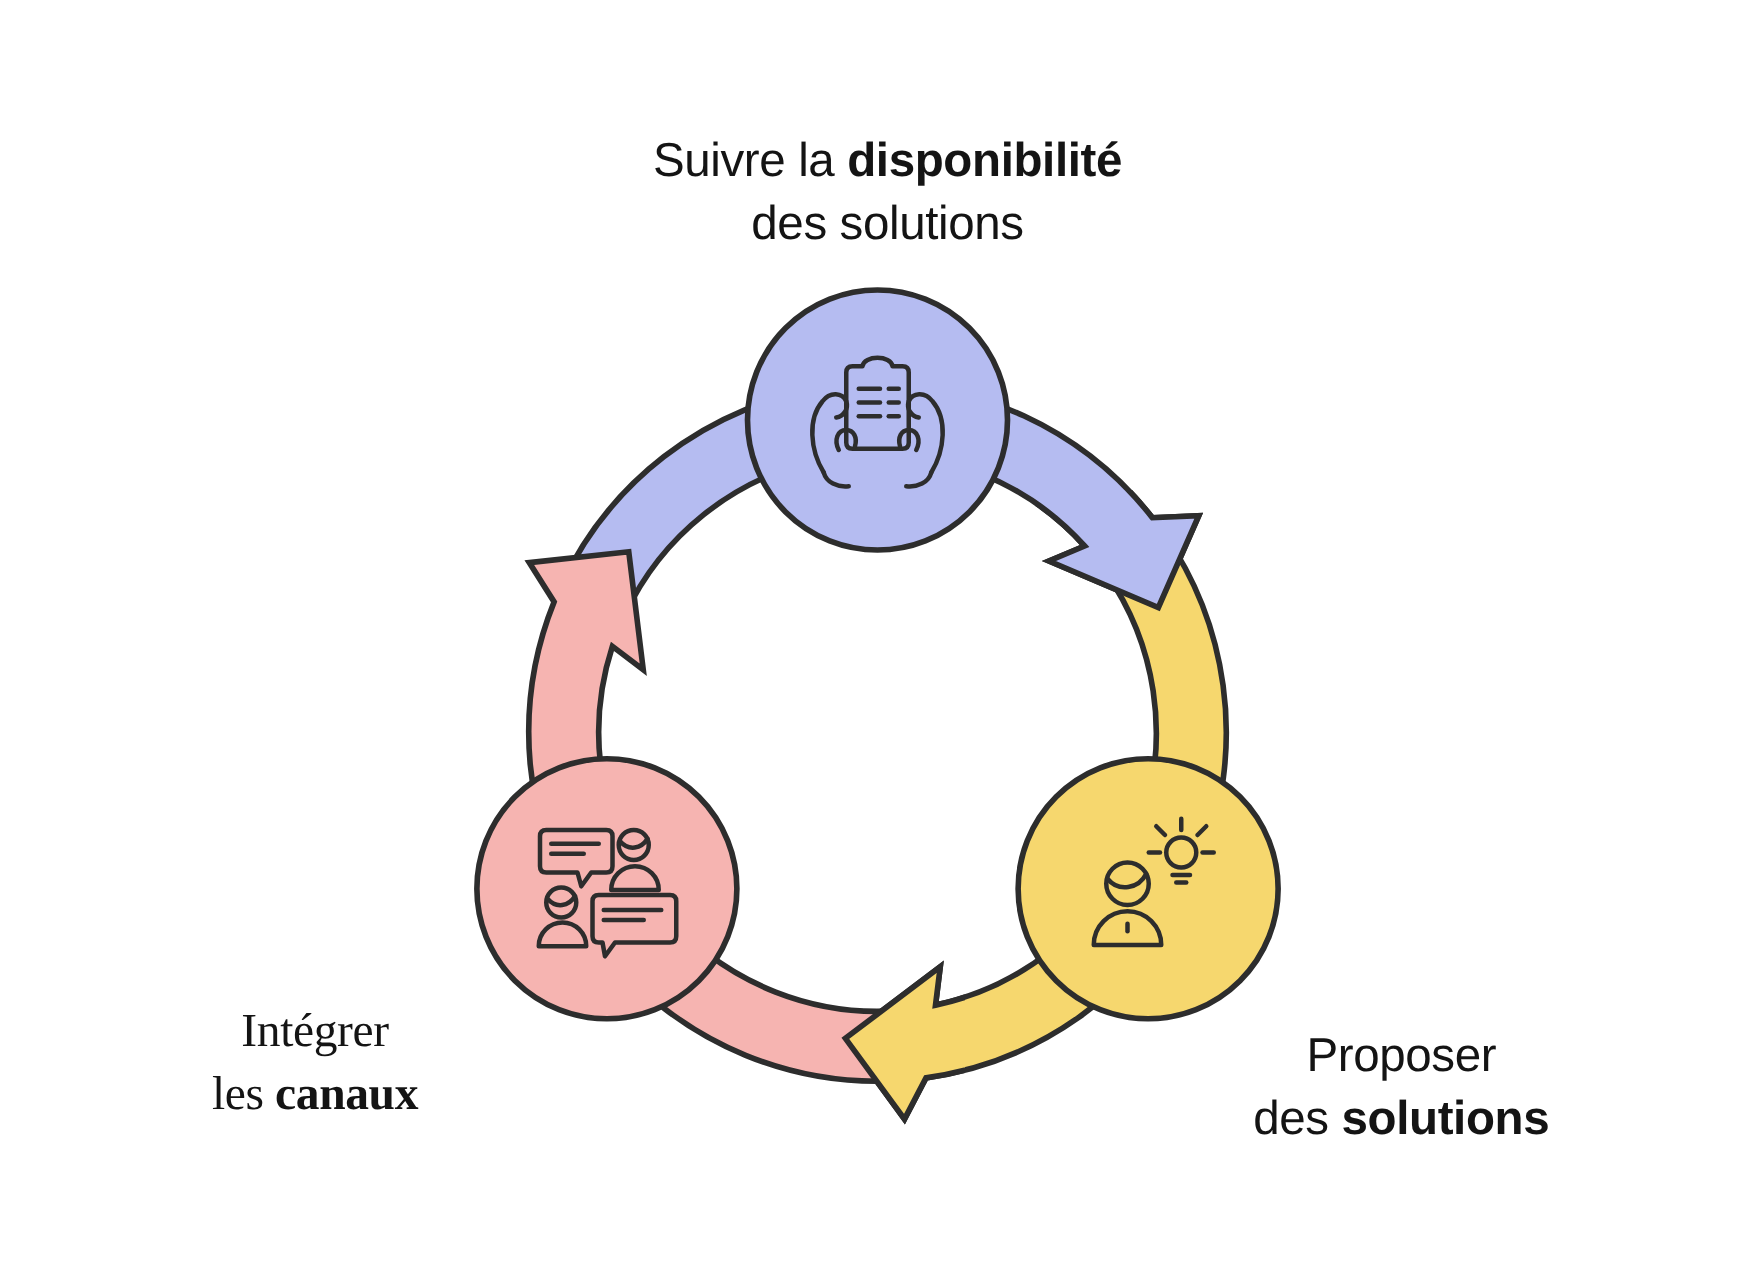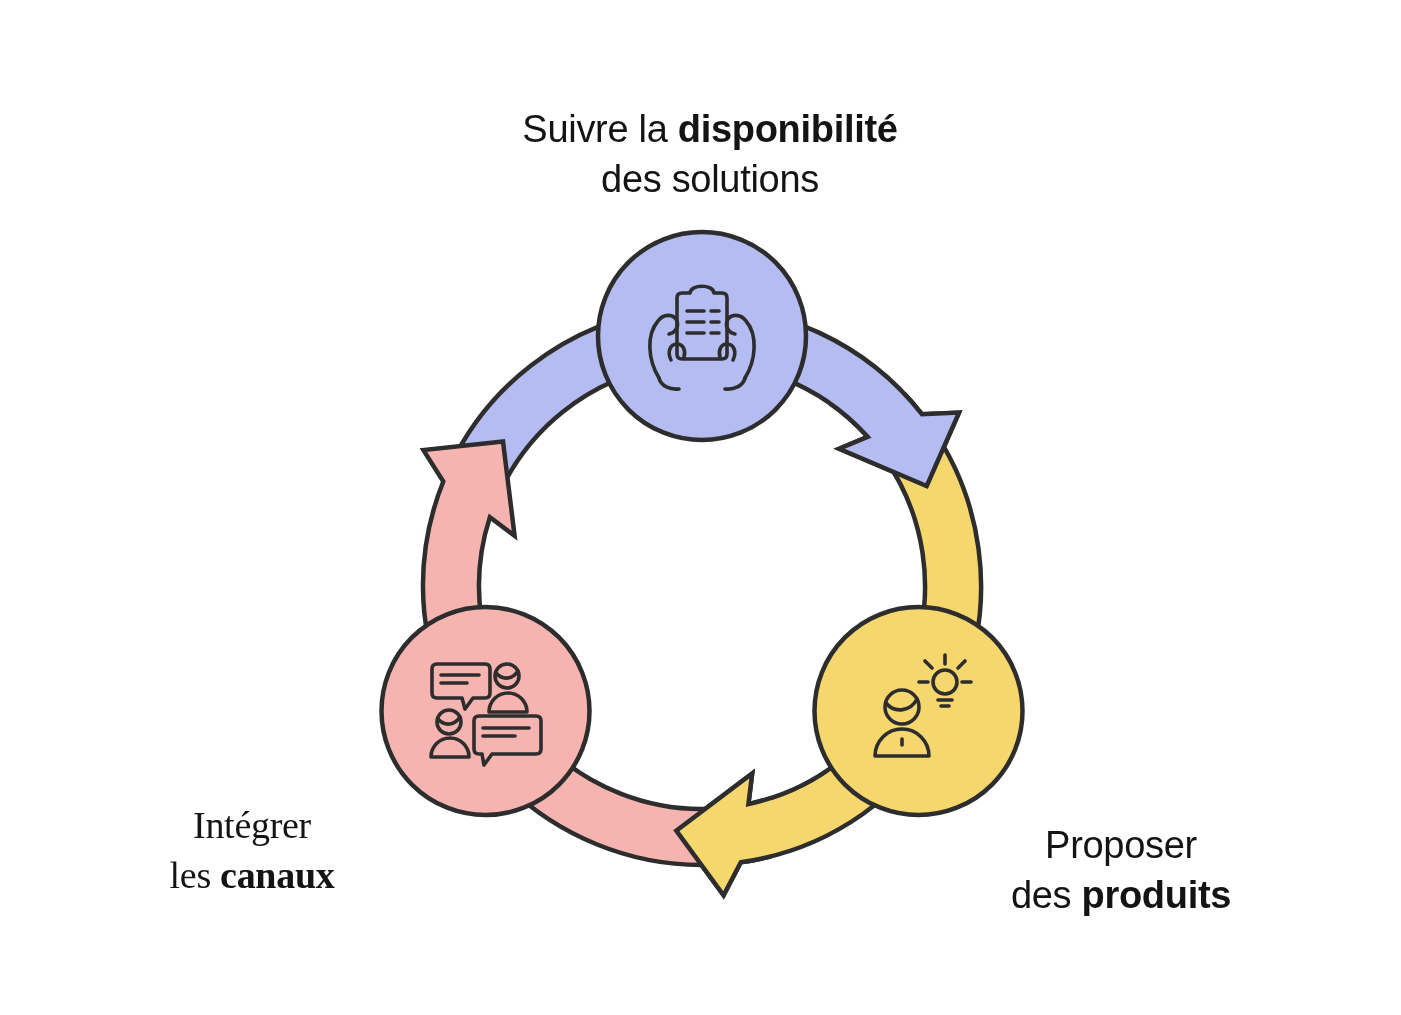"produits" span.b { text: produits -> solutions }
